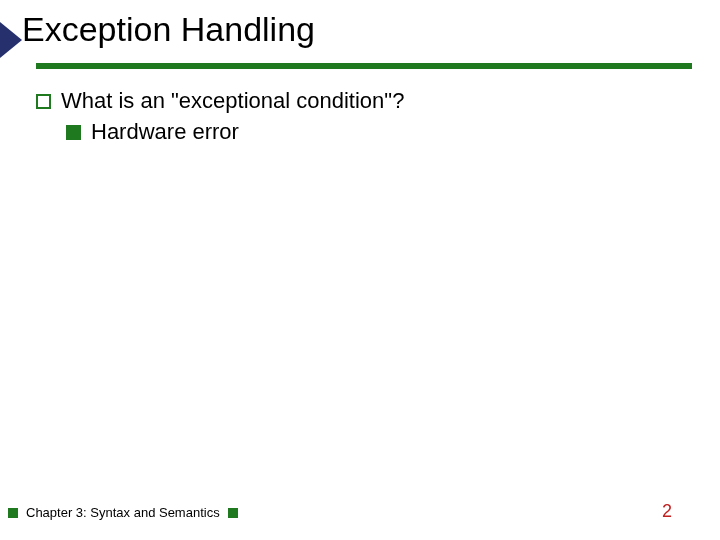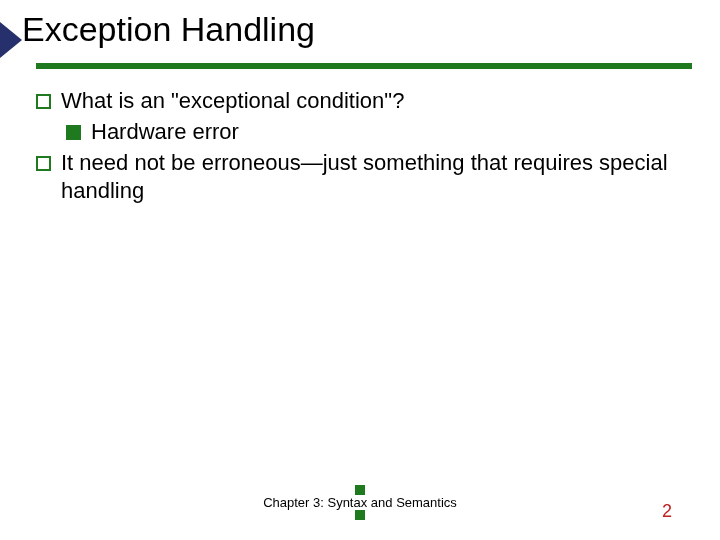"It need not be erroneous—just" div.lvl1 { html: <div> <div></div> <div>It need not be erroneous—just something that requires special handling</div> </div> -> none }
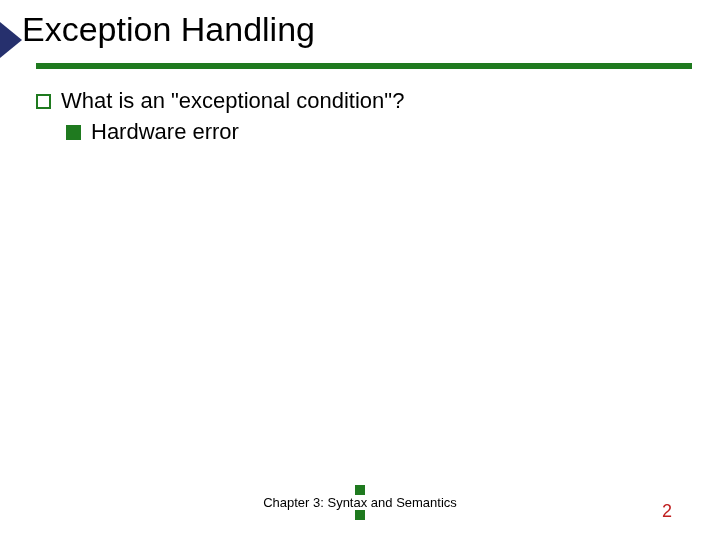"Chapter 3: Syntax and Semantics" .footer { flex-direction: column -> none }
